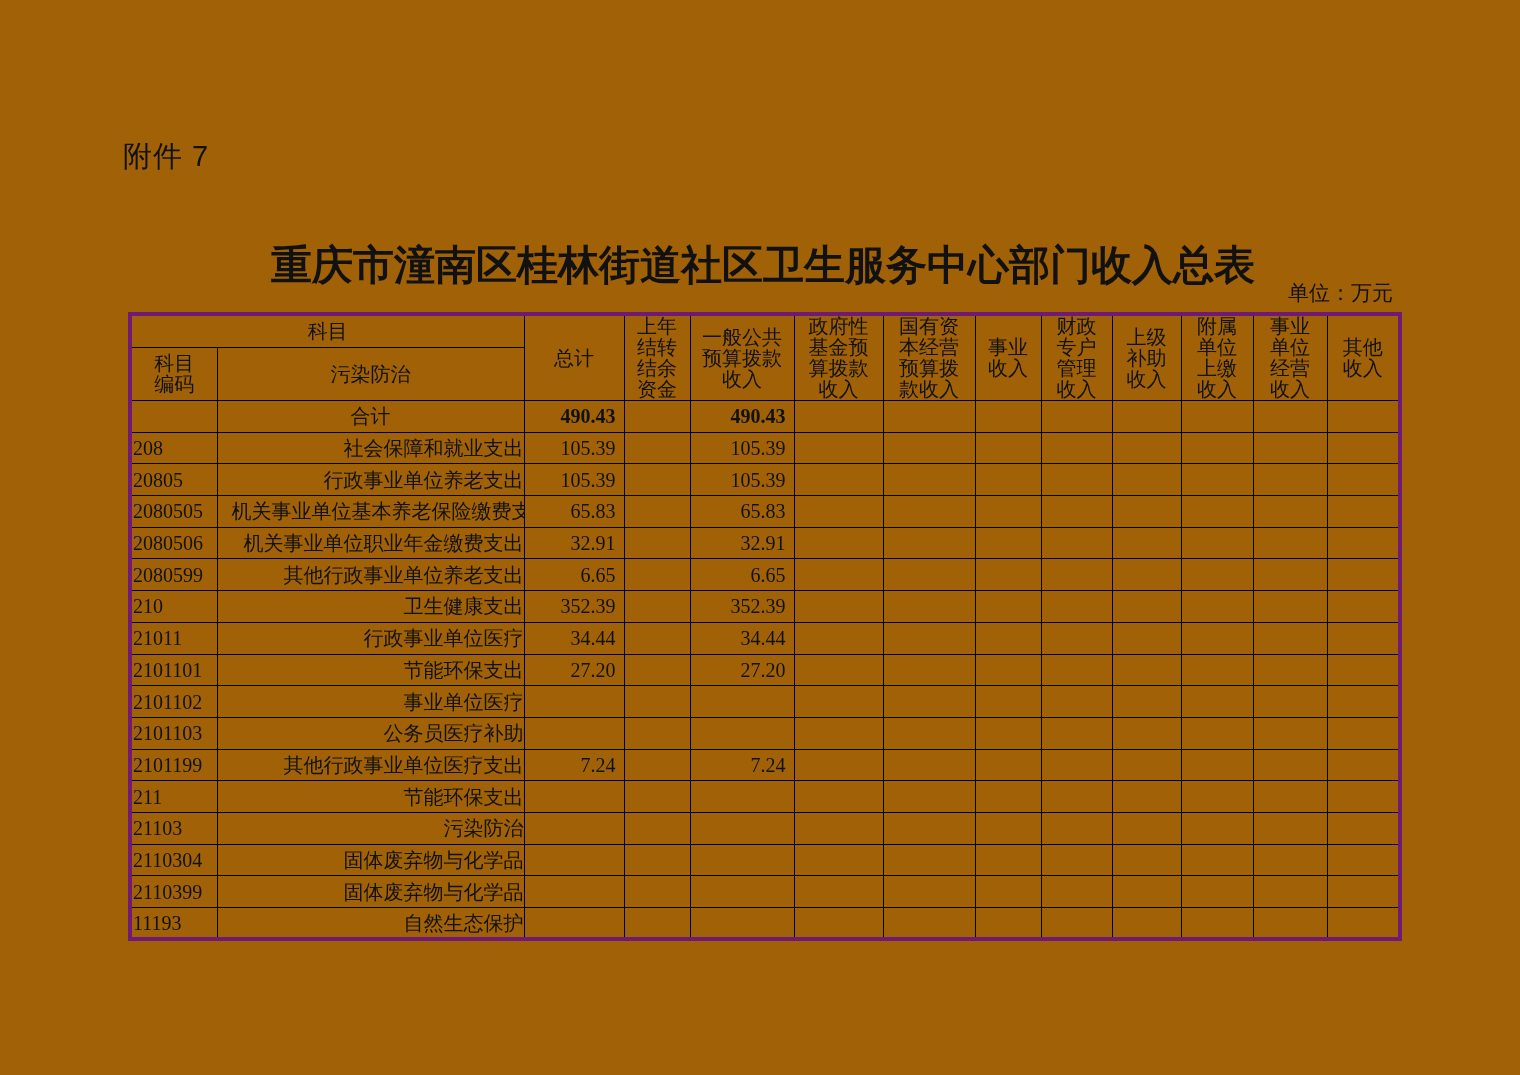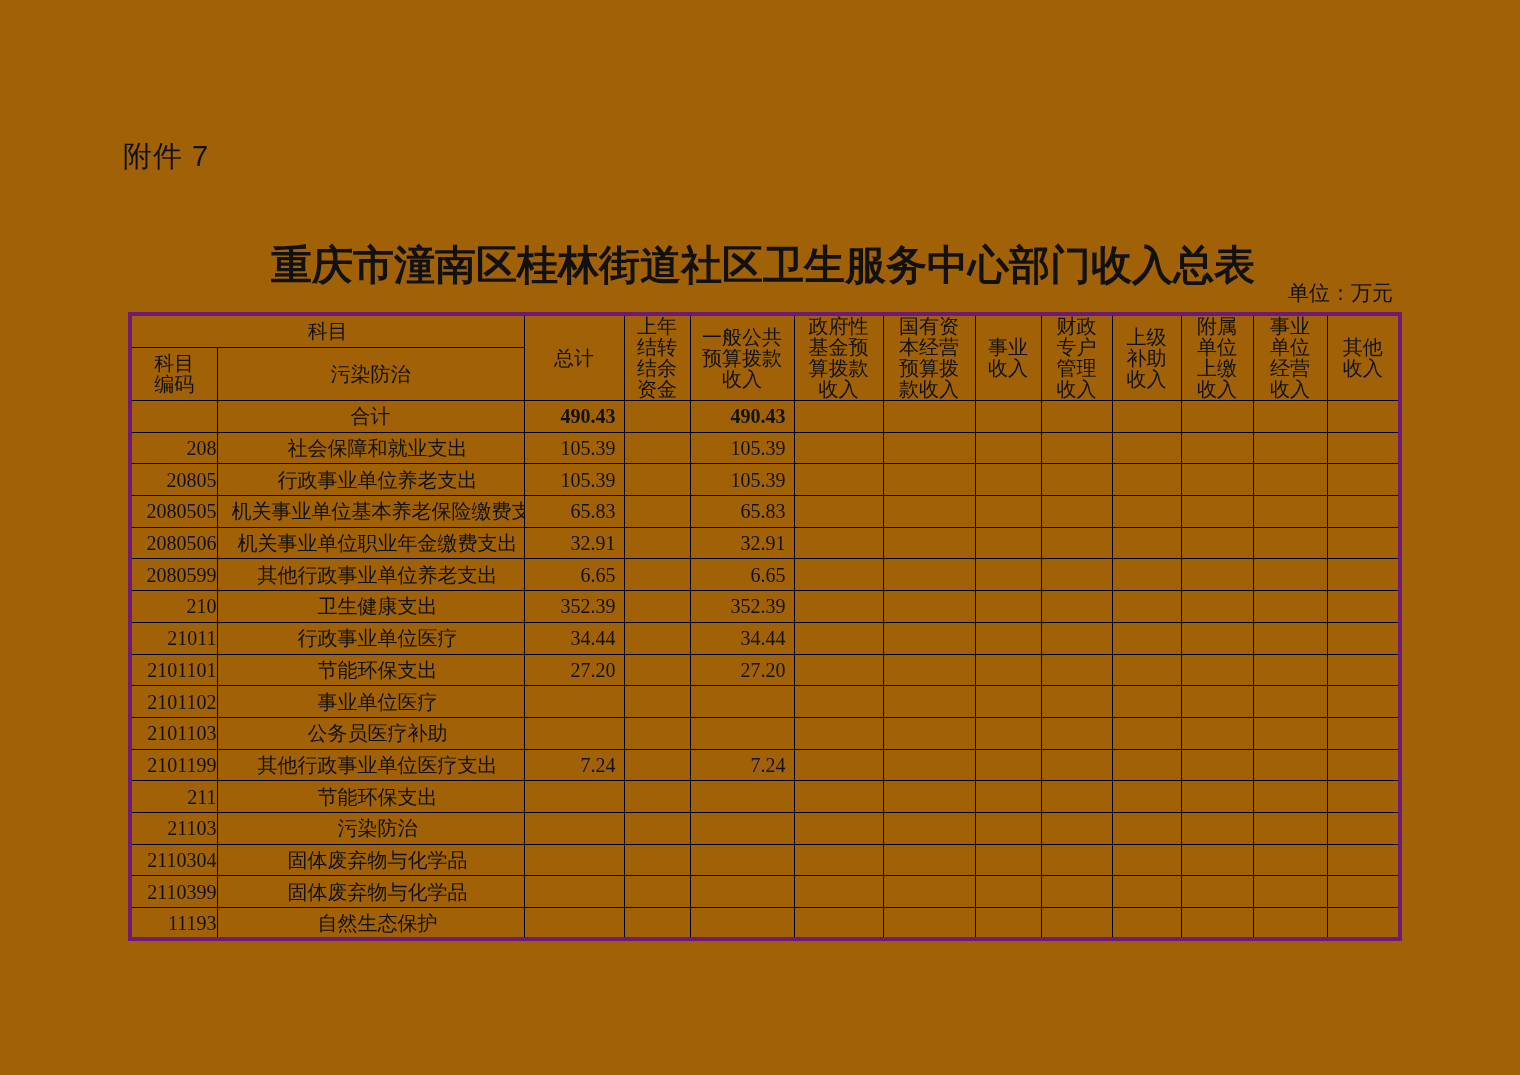"208" td.code { text-align: right -> left }
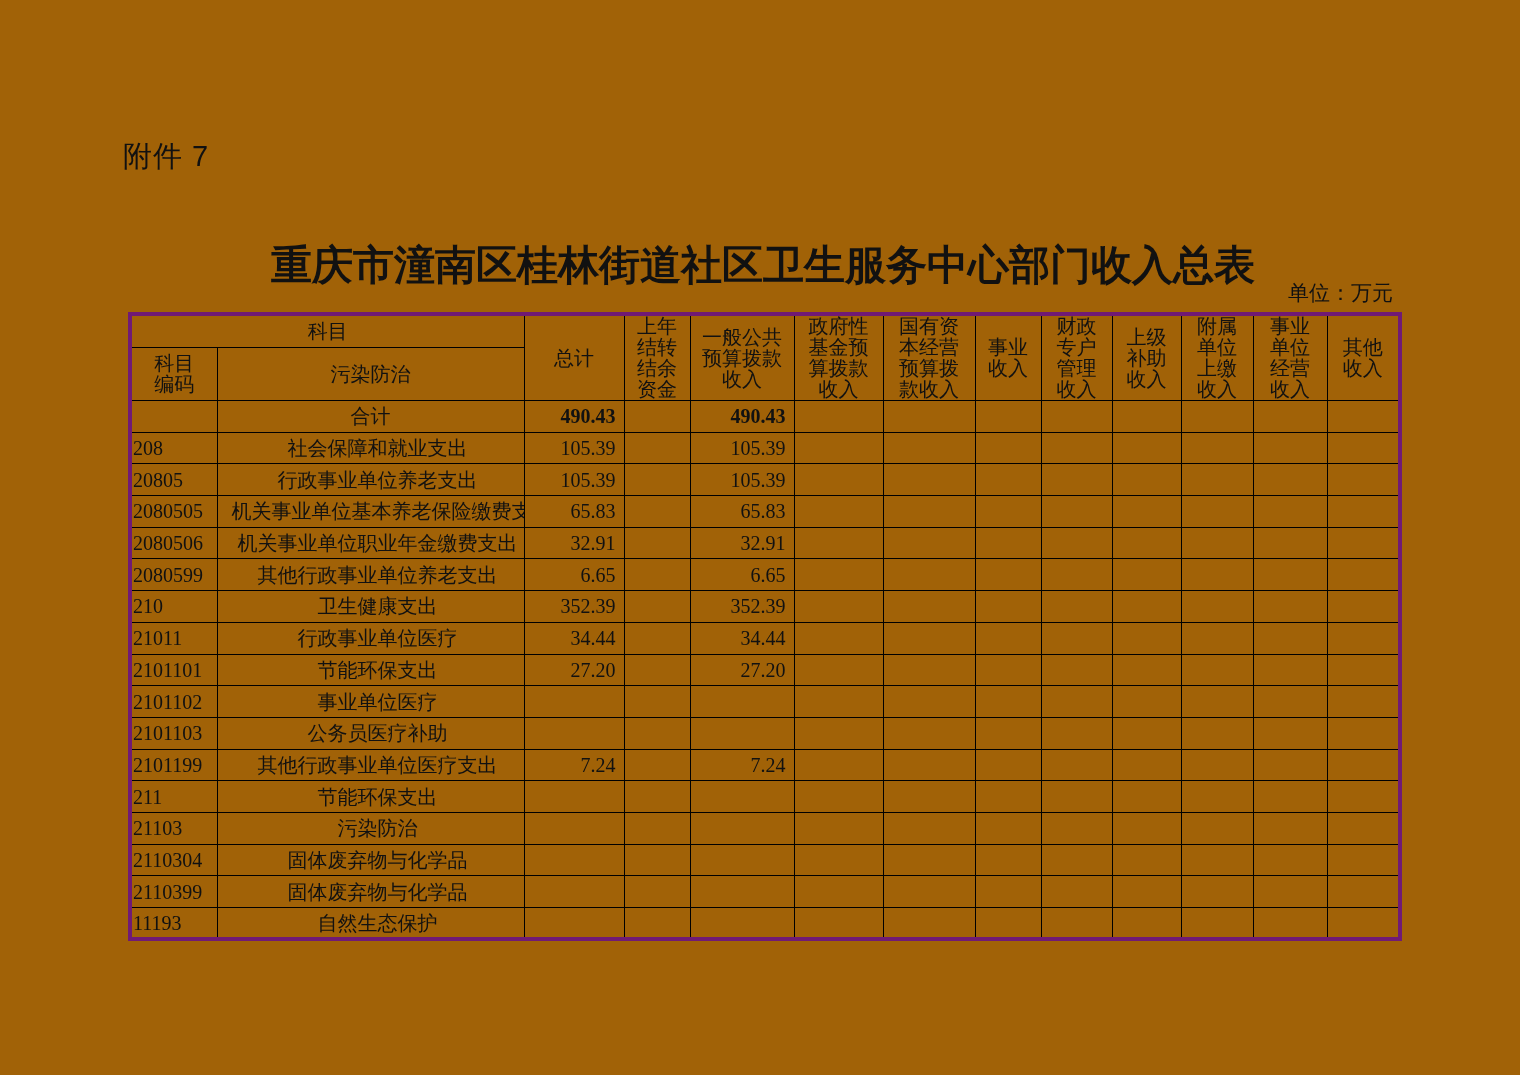"社会保障和就业支出" td.name { text-align: center -> right }
